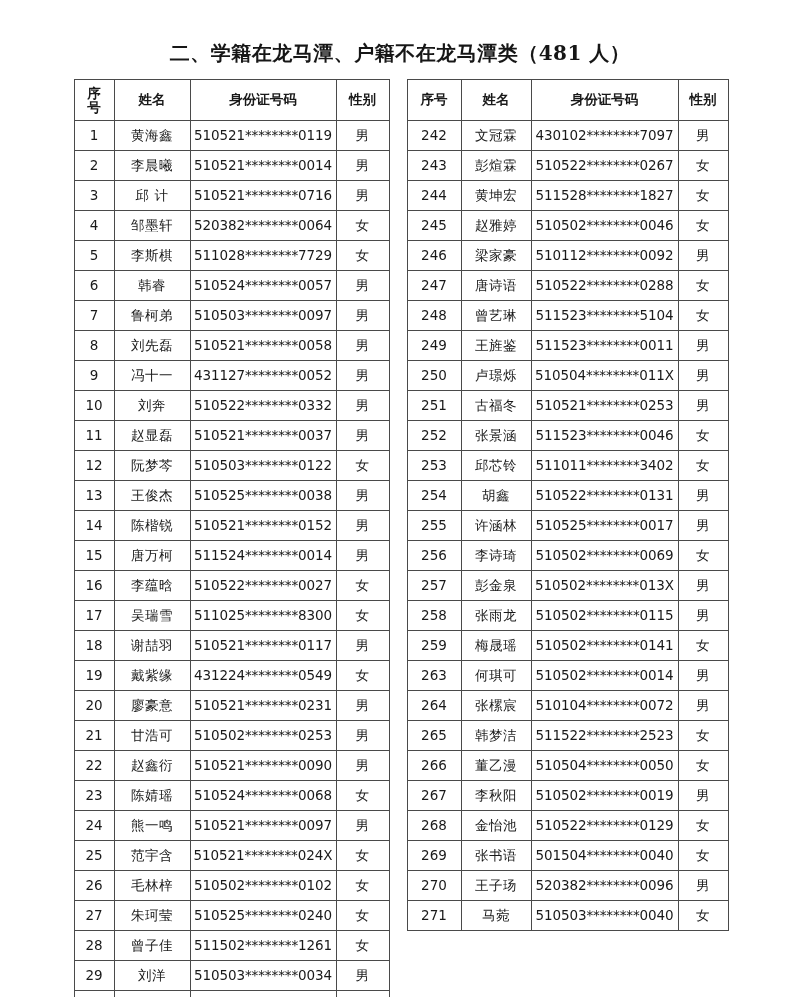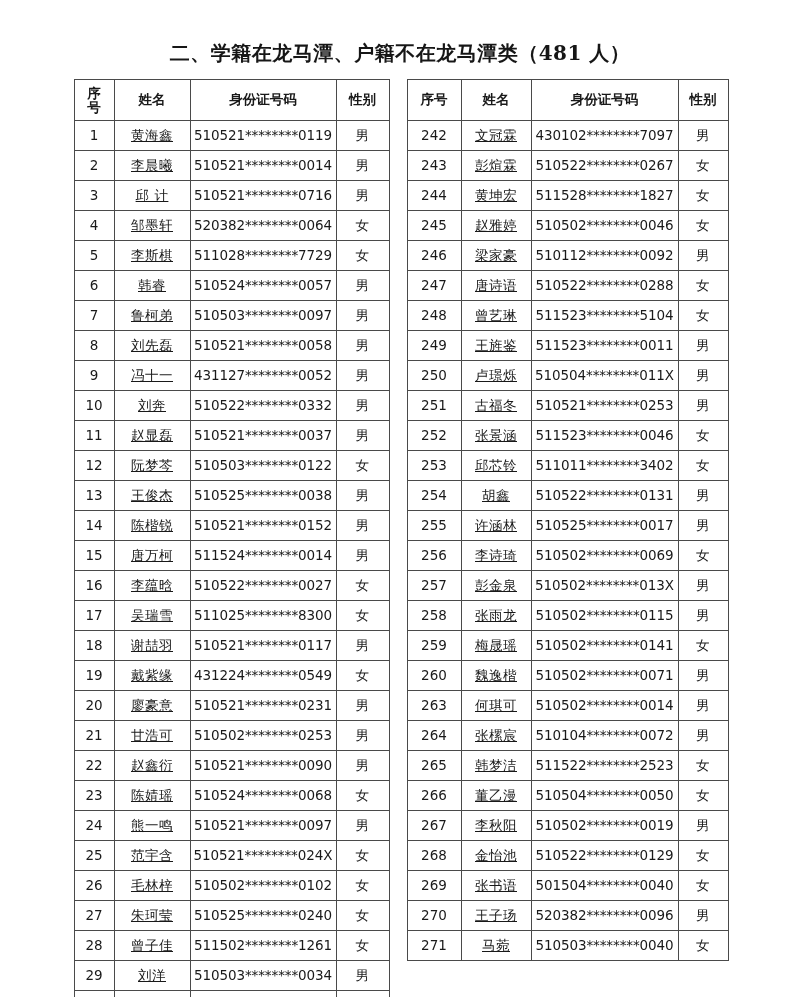"黄海鑫" .name-cell { text-decoration: underline -> none }
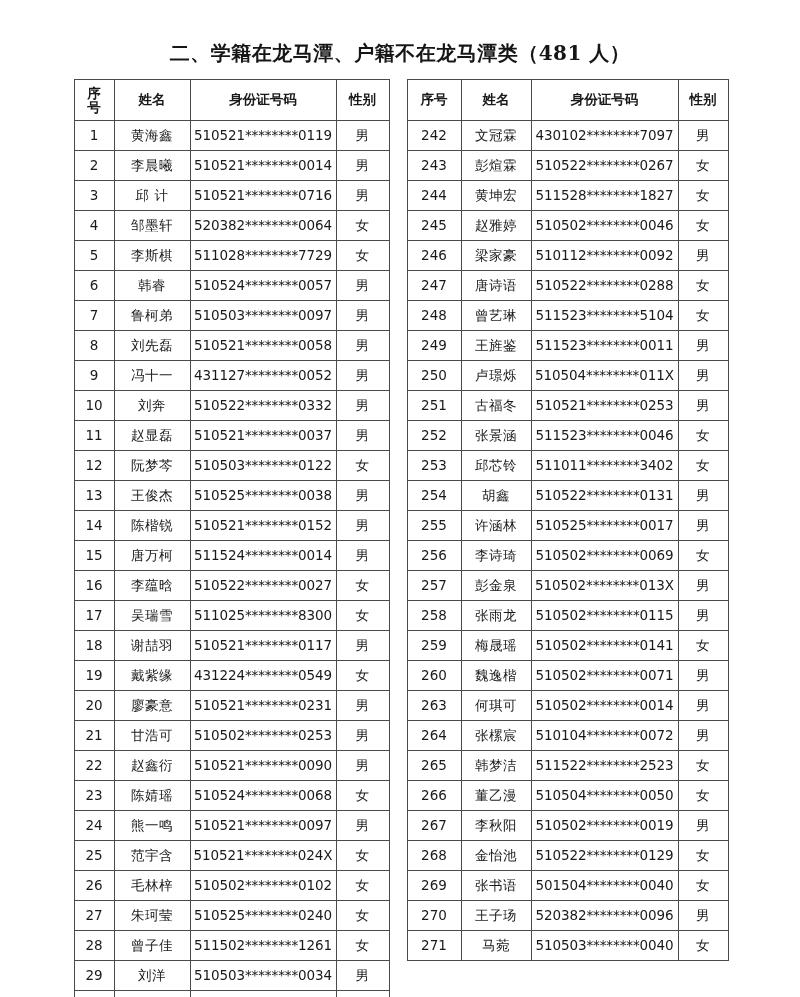"260" tr { html: <tr> <td>260</td> <td>魏逸楷</td> <td>510502********0071</td> <td>男</td> </tr> -> none }
